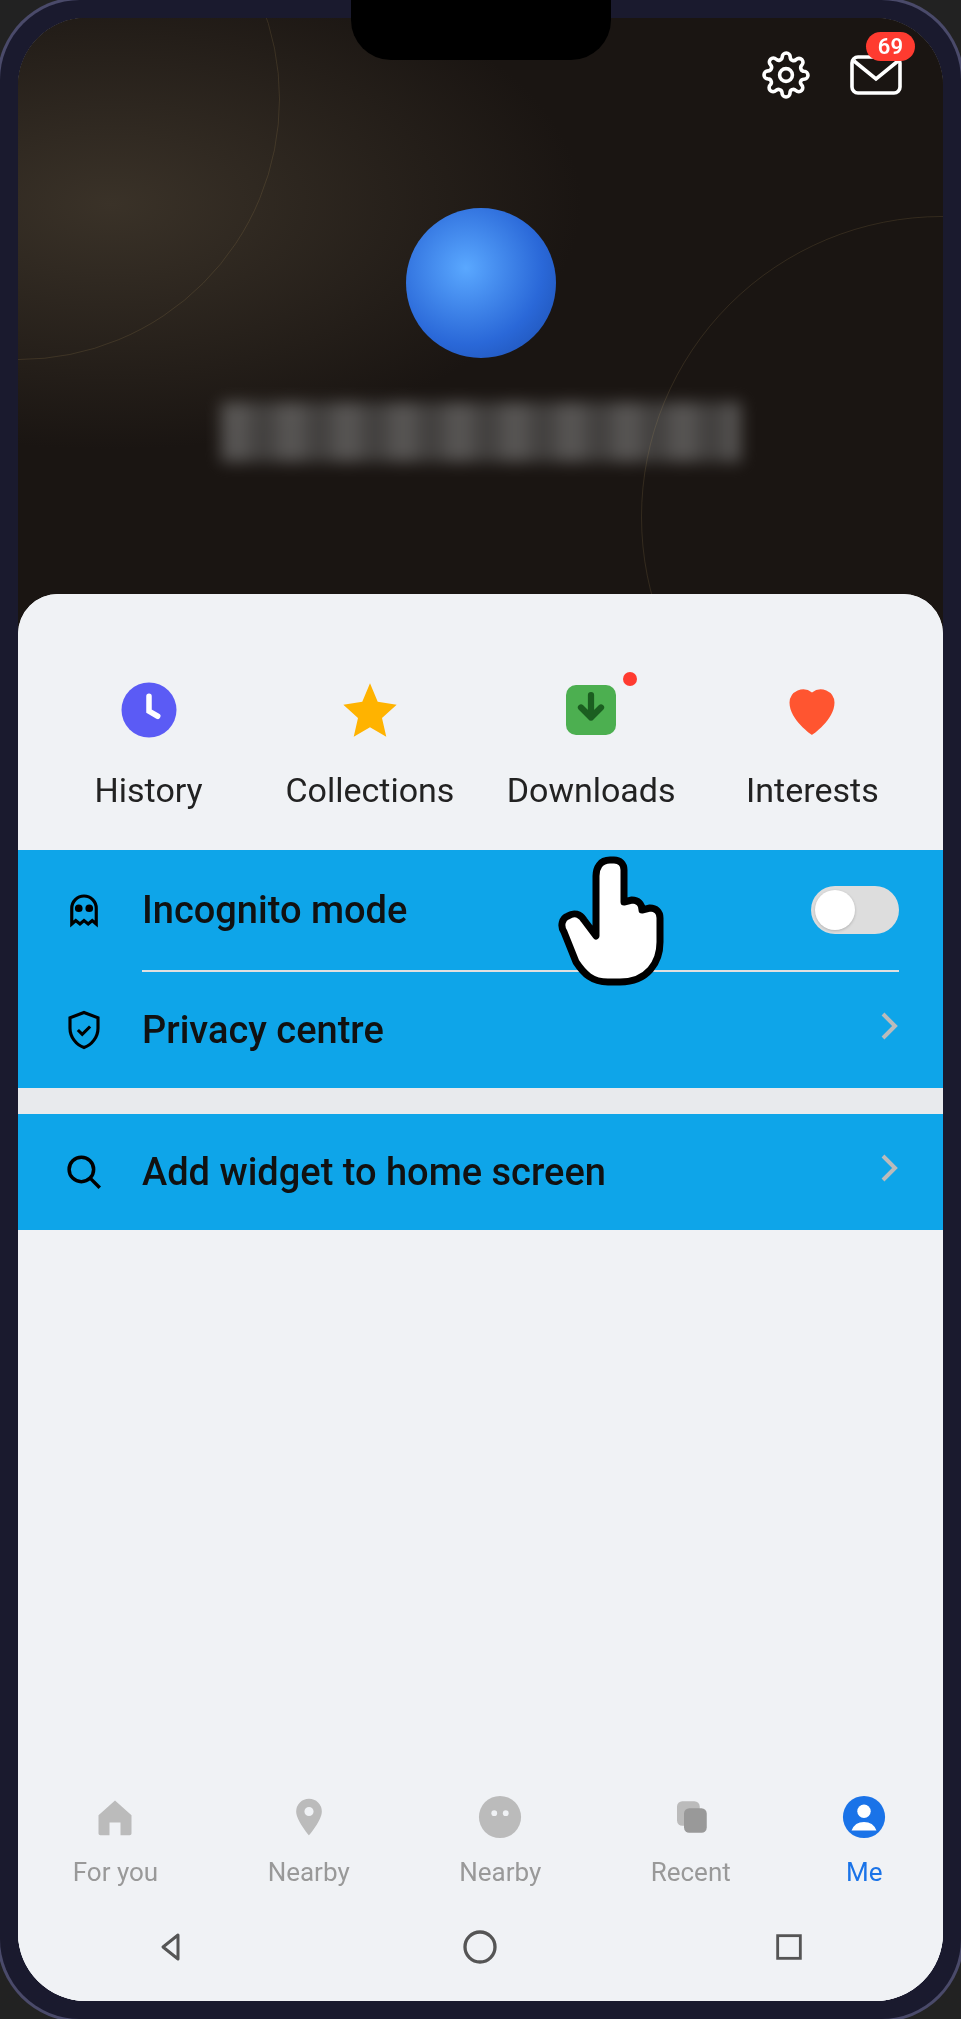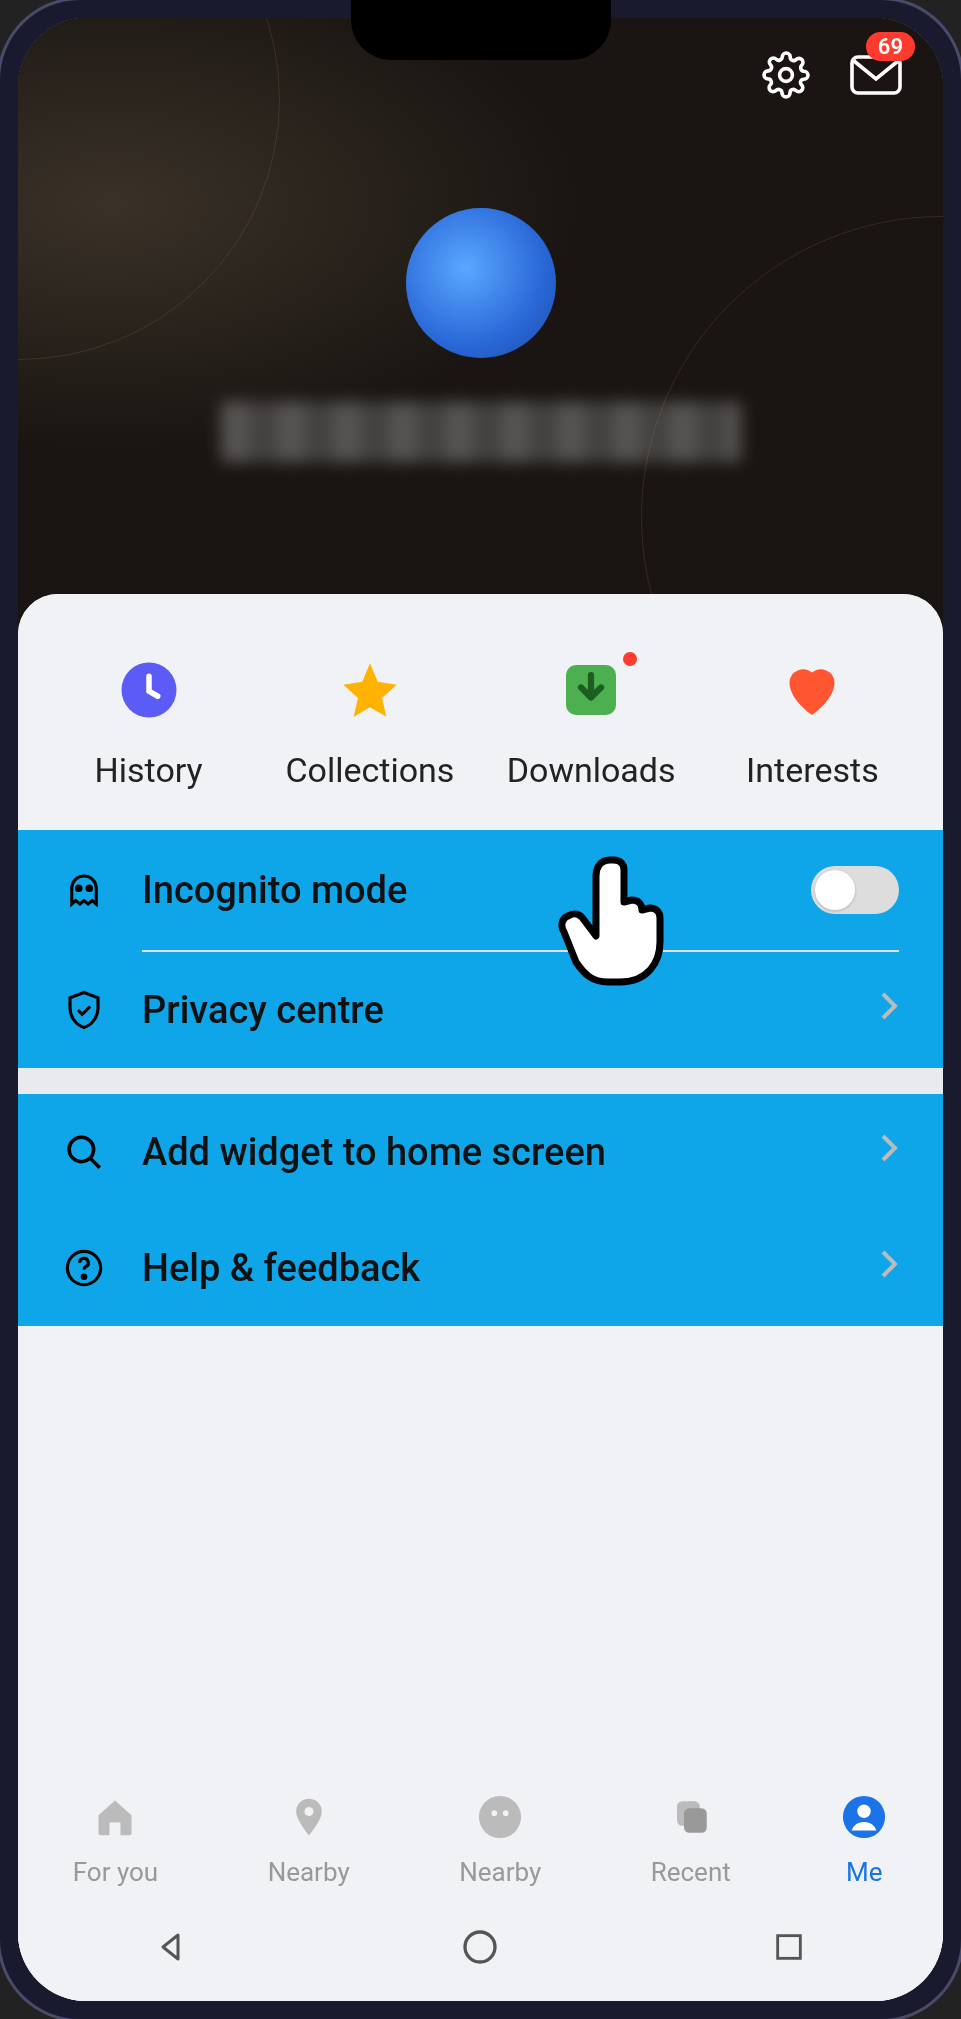"History" .quick-row { padding: 64px 20px 40px -> 84px 20px 40px }
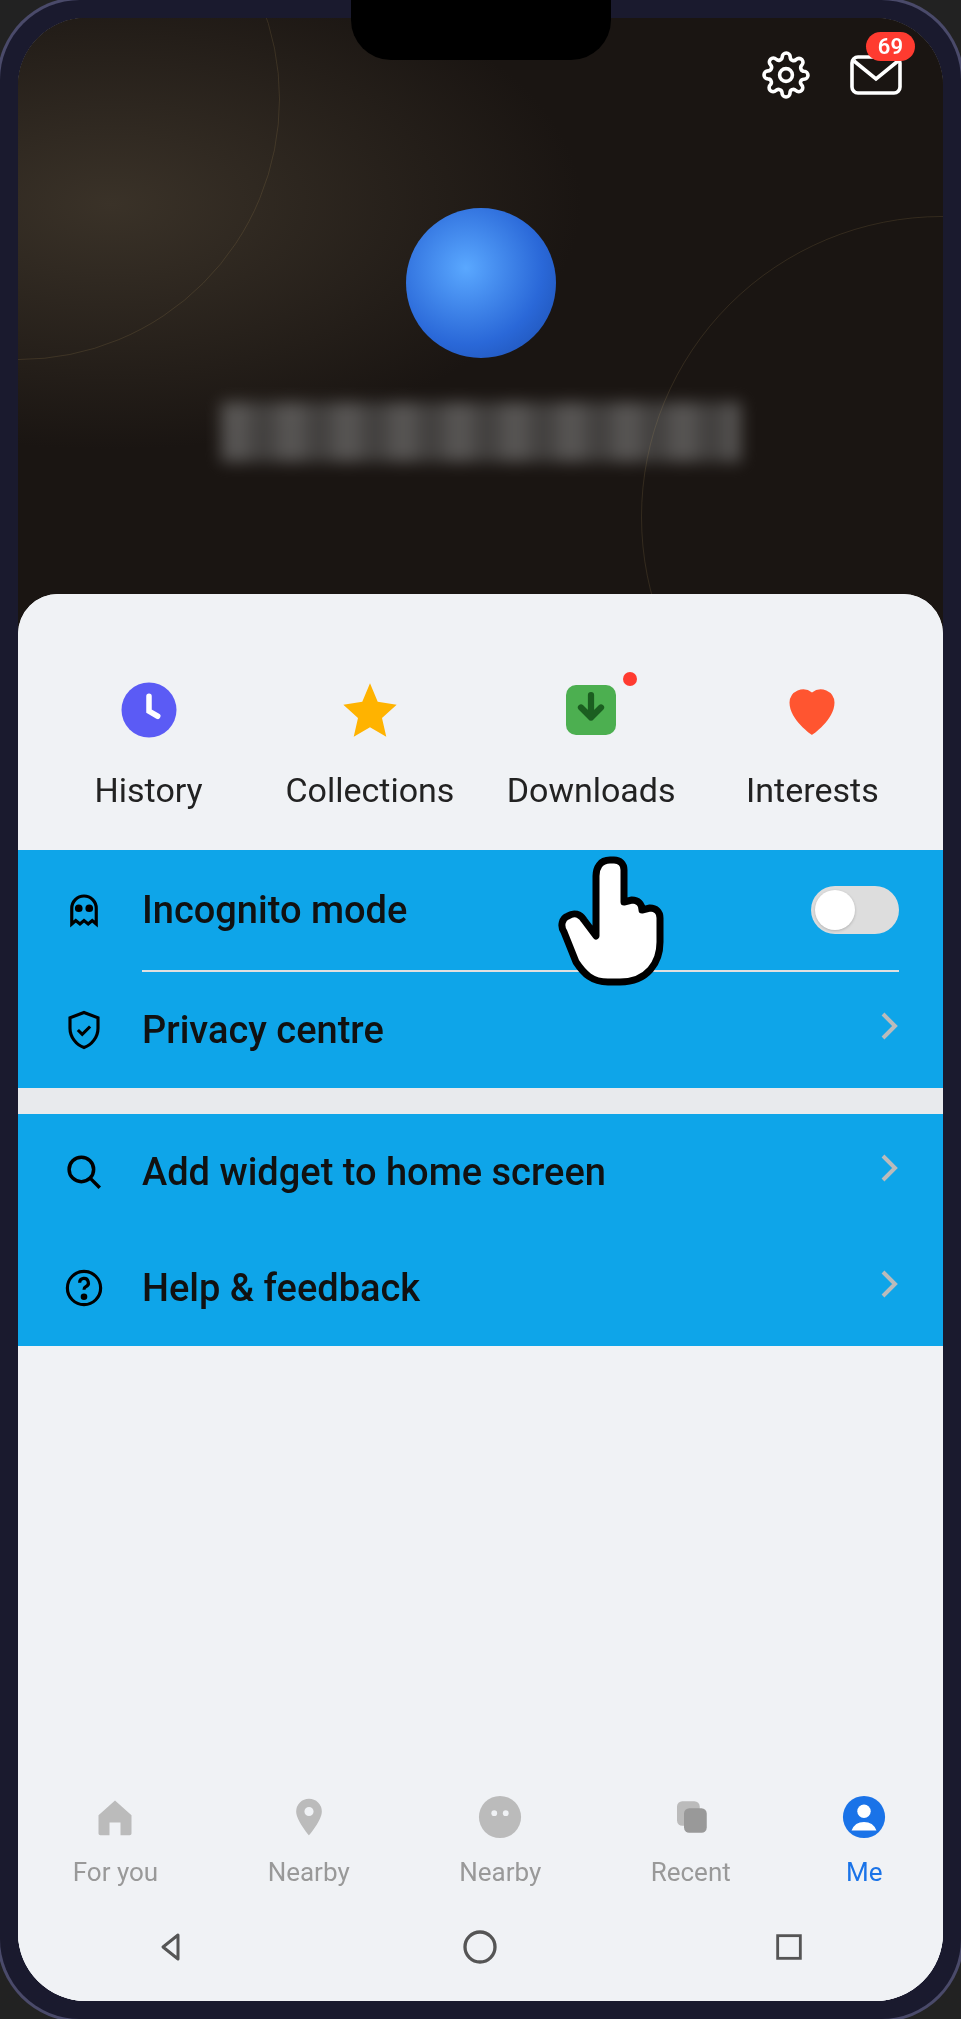"Help & feedback" div.list-item { html: <div> <div> <svg> <circle></circle> <path></path> <circle></circle> </svg> </div> <div>Help &amp; feedback</div> <span> <svg> <path></path> </svg> </span> </div> -> none }
